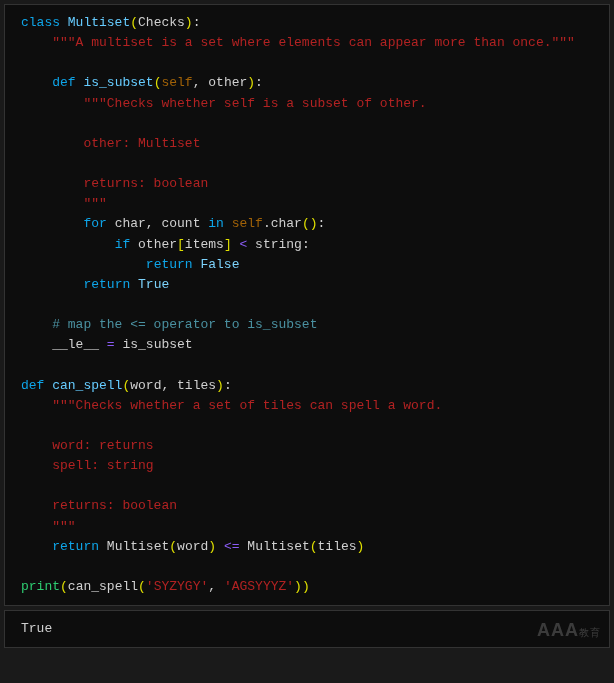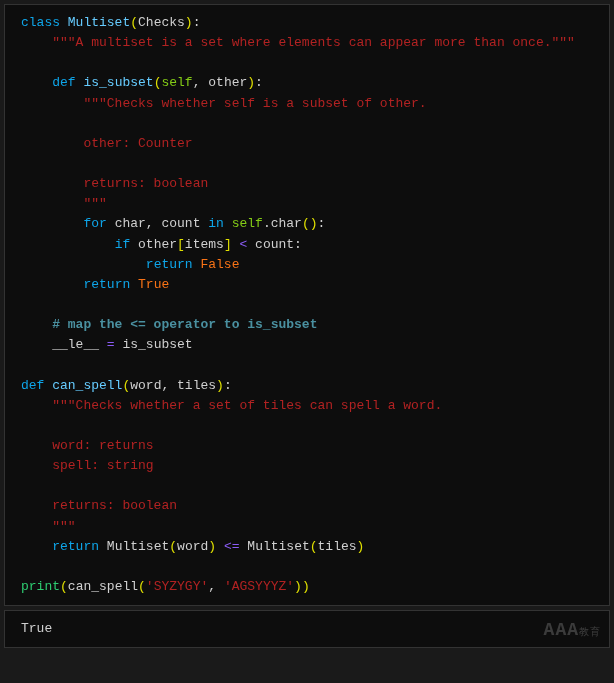"self" .k-self { color: #84cc16 -> #a16207 }
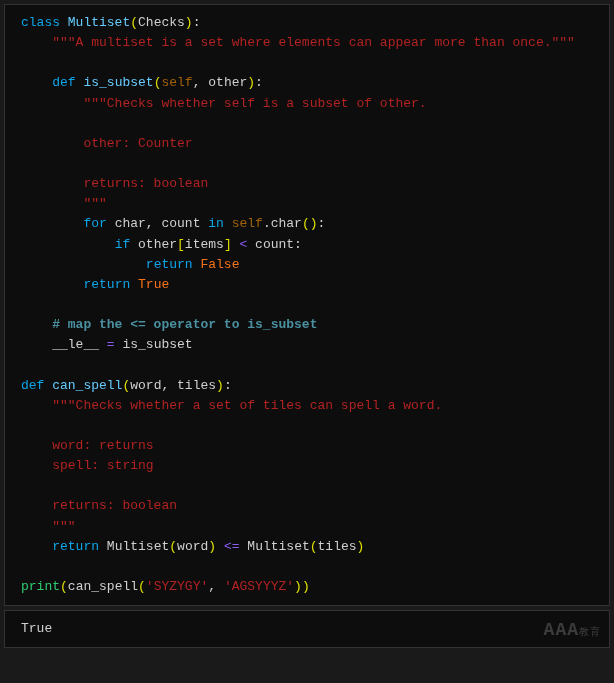"other: Counter" span.k-str { text: Counter -> Multiset }
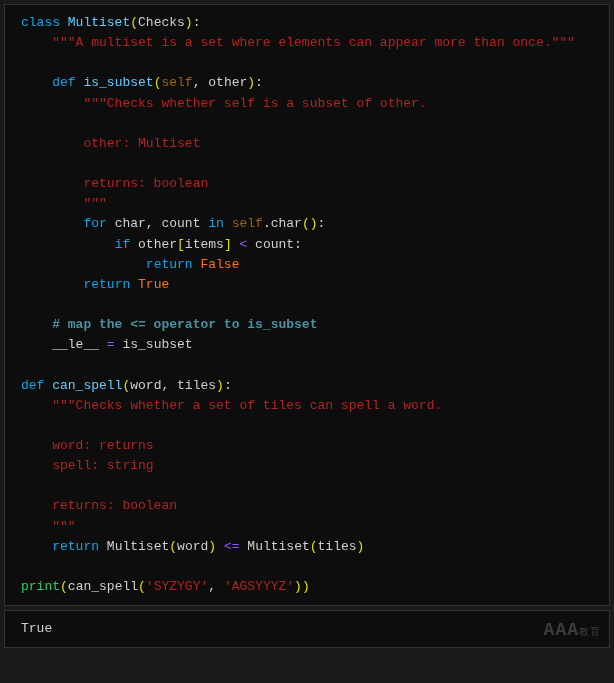"count" span { text: count -> string }
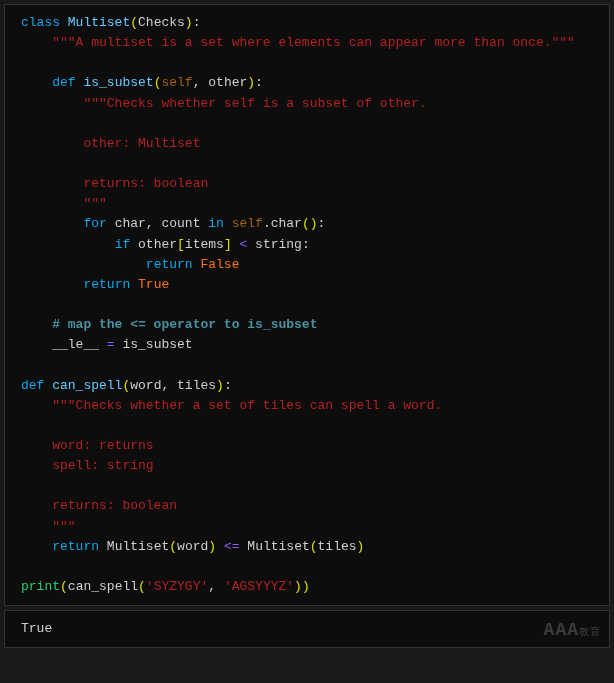"False" .k-const { color: #f97316 -> #7dd3fc }
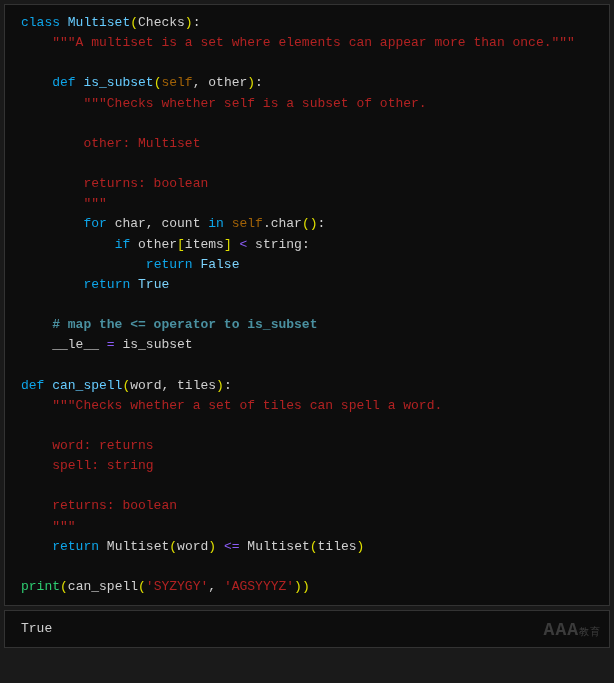"# map the <= operator" .k-comment { font-weight: bold -> none }
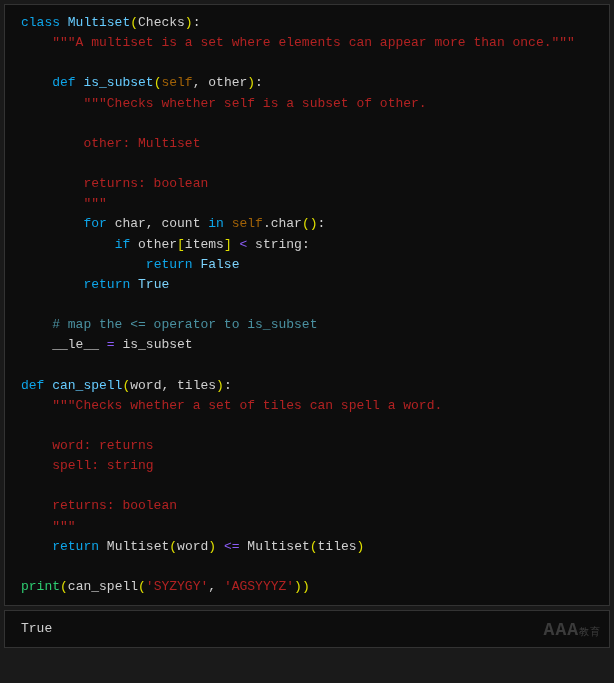"AAA教育" .watermark { font-family: Liberation Mono, monospace -> Liberation Sans, sans-serif }
